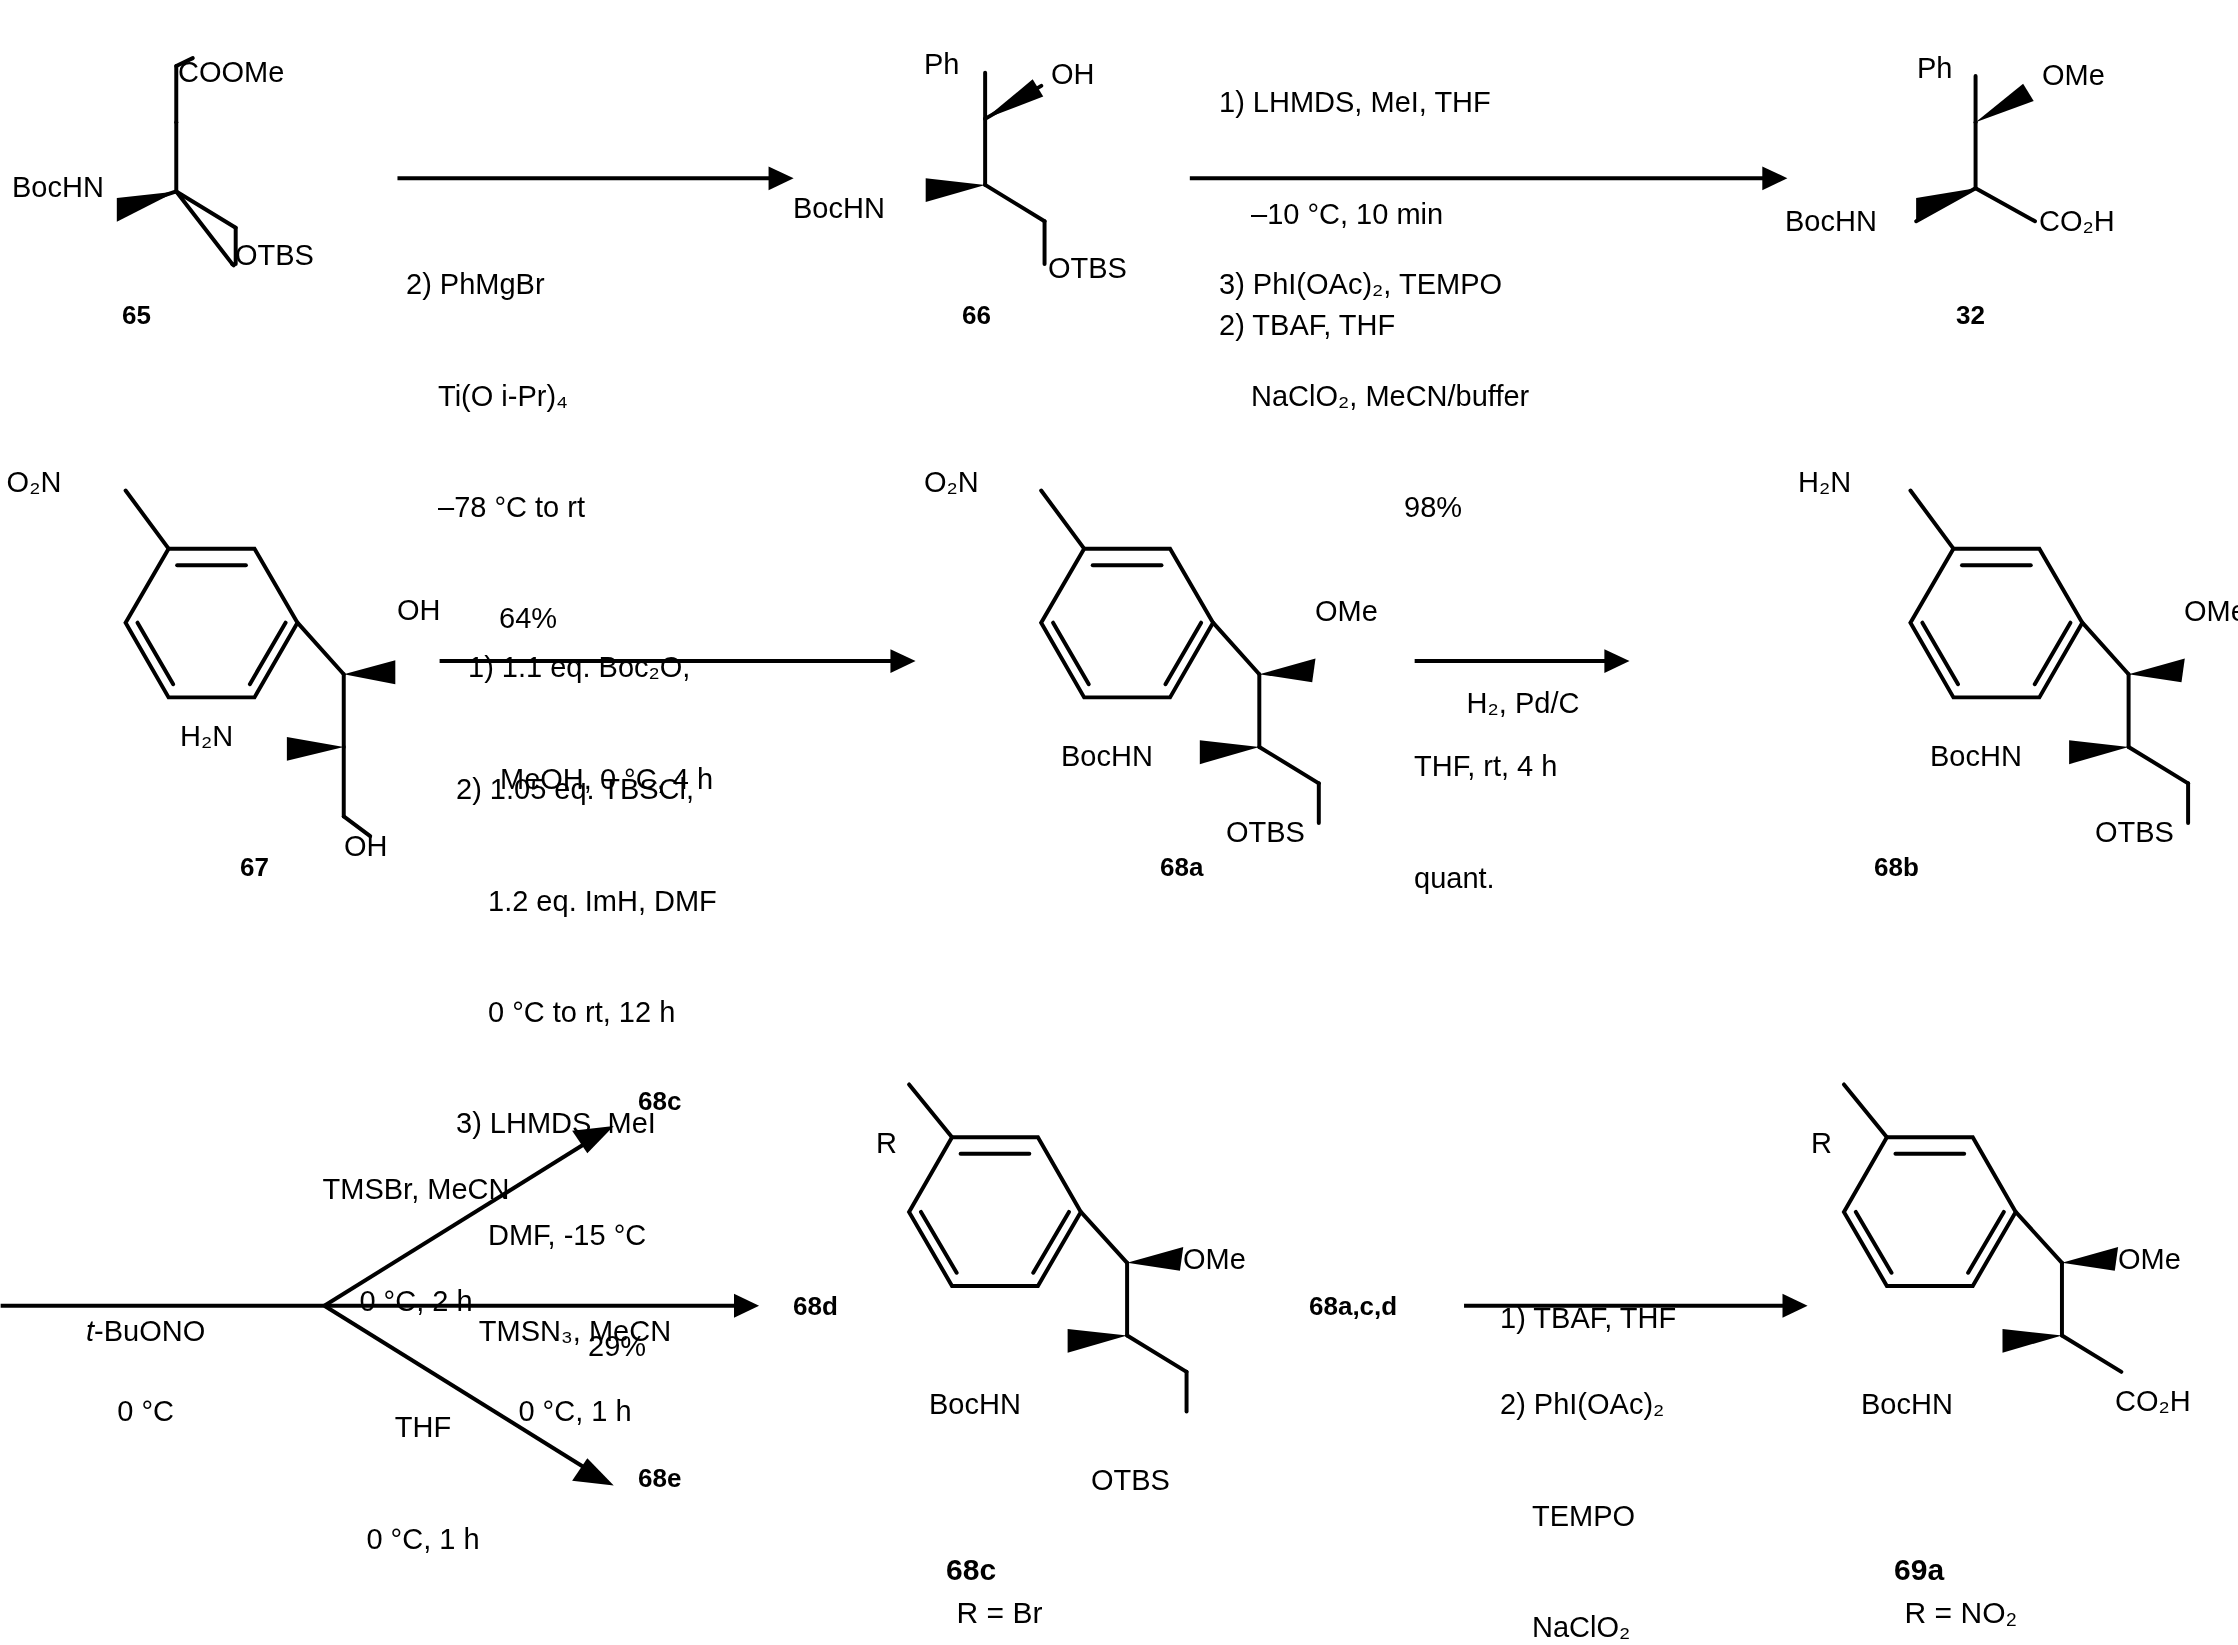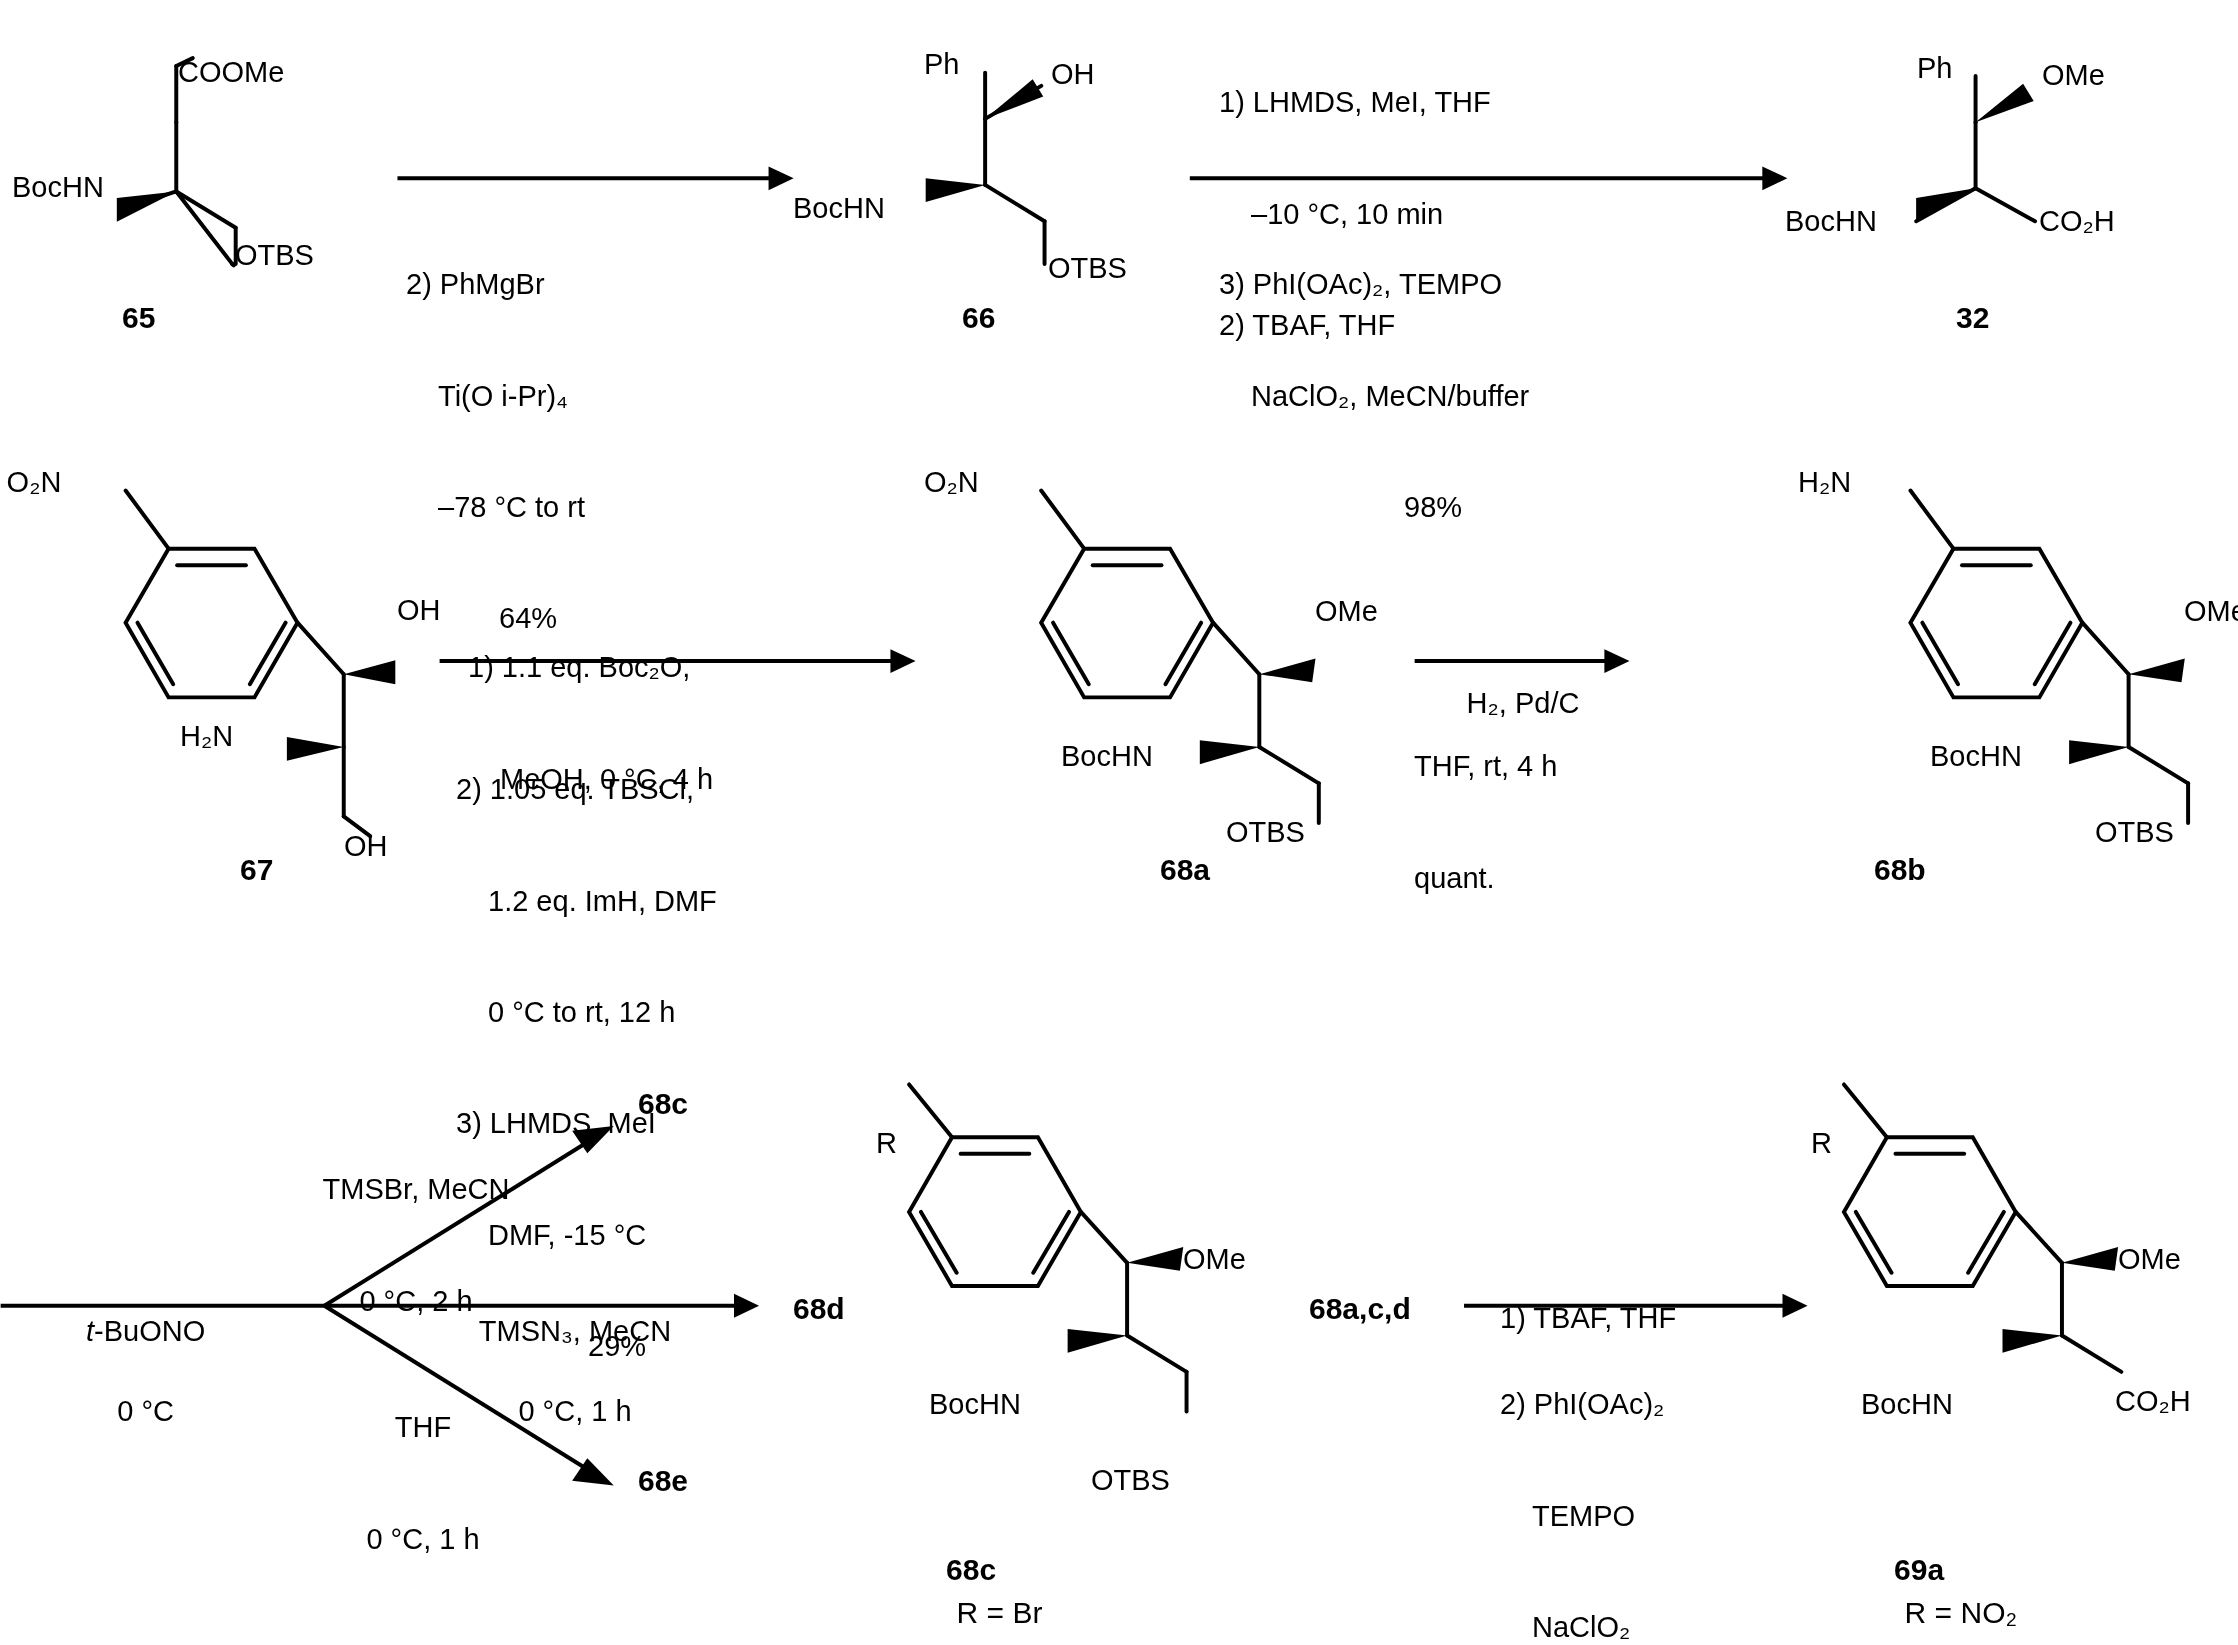"65" .lbl { font-size: 30px -> 26px }
